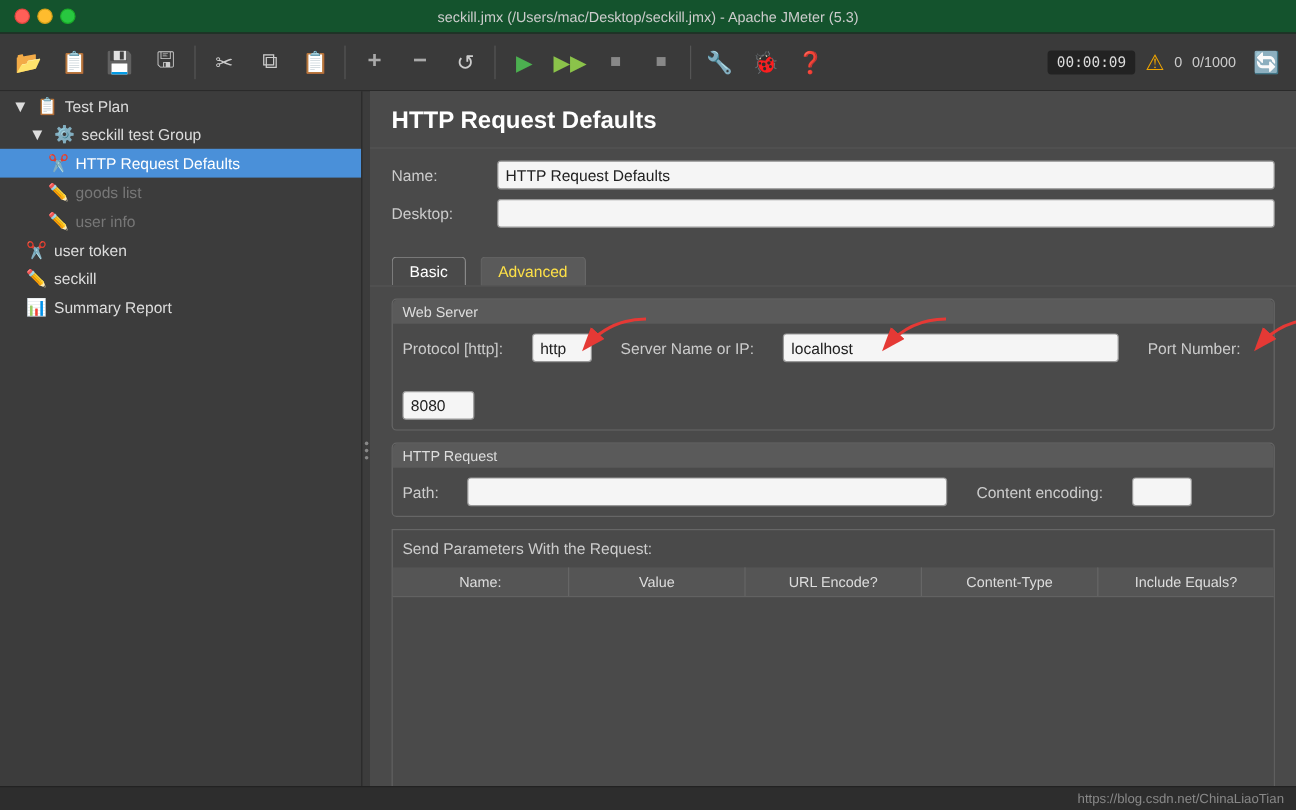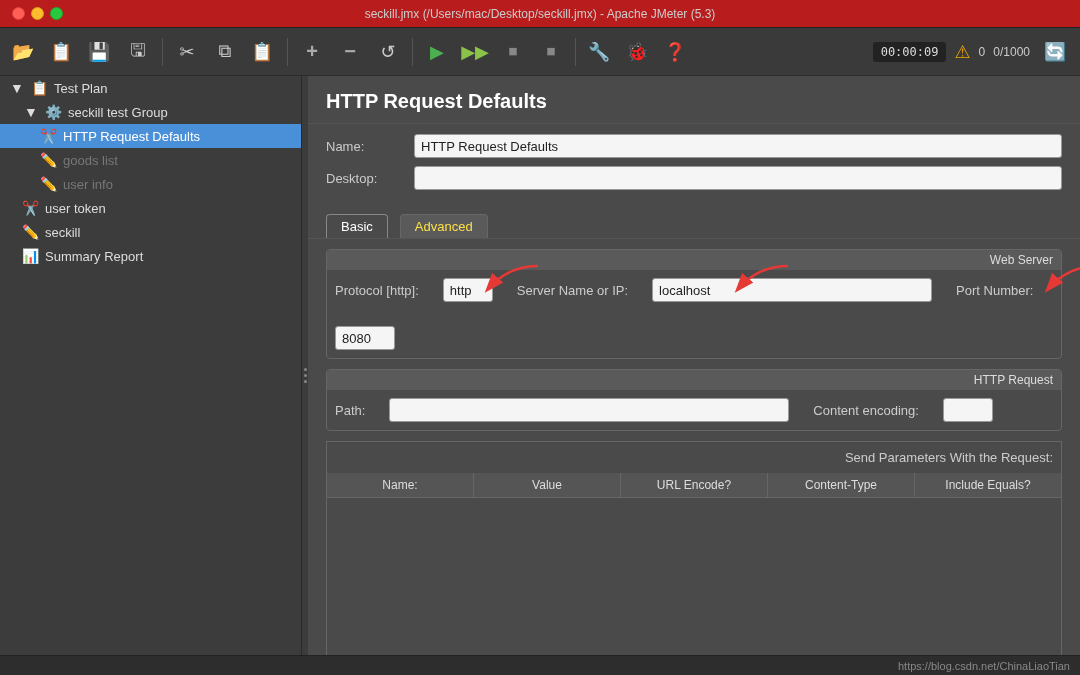"seckill.jmx" .title-bar { background: #b91c1c -> #14532d }
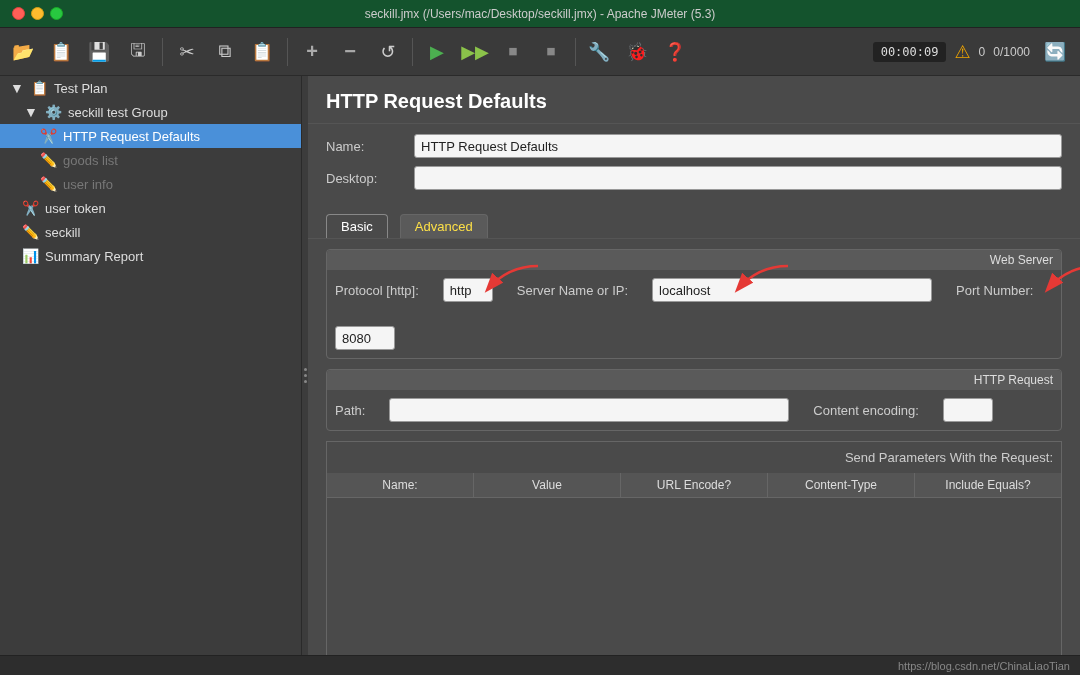"Web Server" .section-title { text-align: right -> none }
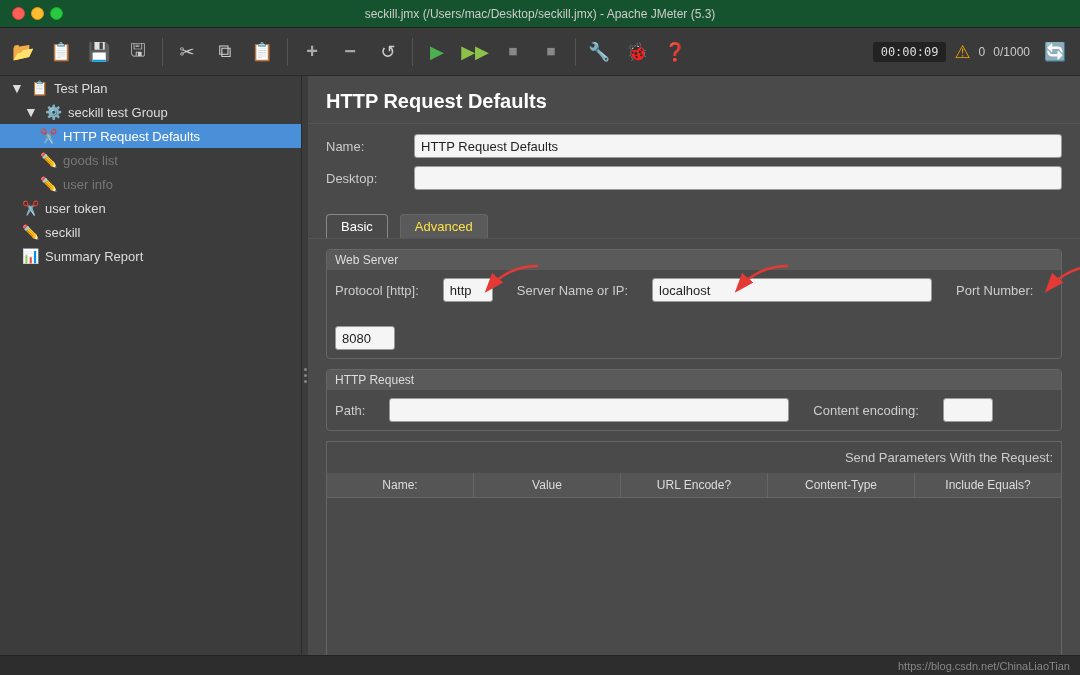"Send Parameters With the Request:" .send-params-label { text-align: right -> left }
